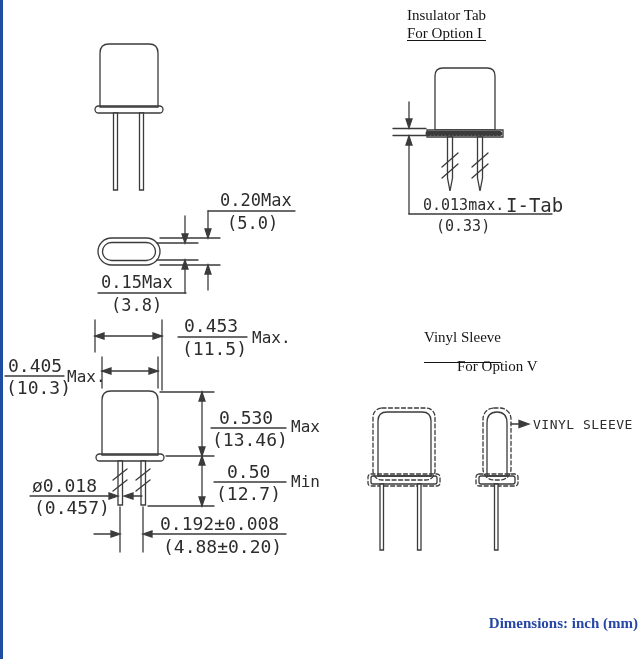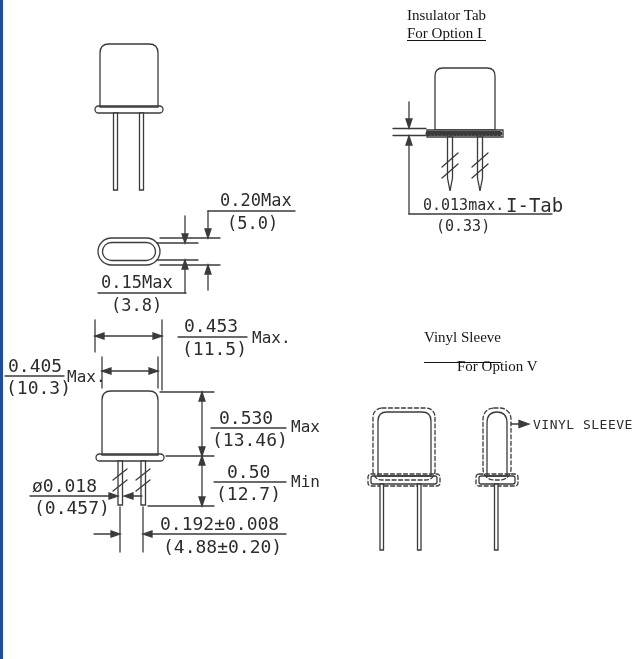"Dimensions: inch (mm)" div.footnote { html: none -> <div>Dimensions: inch (mm)</div> }
